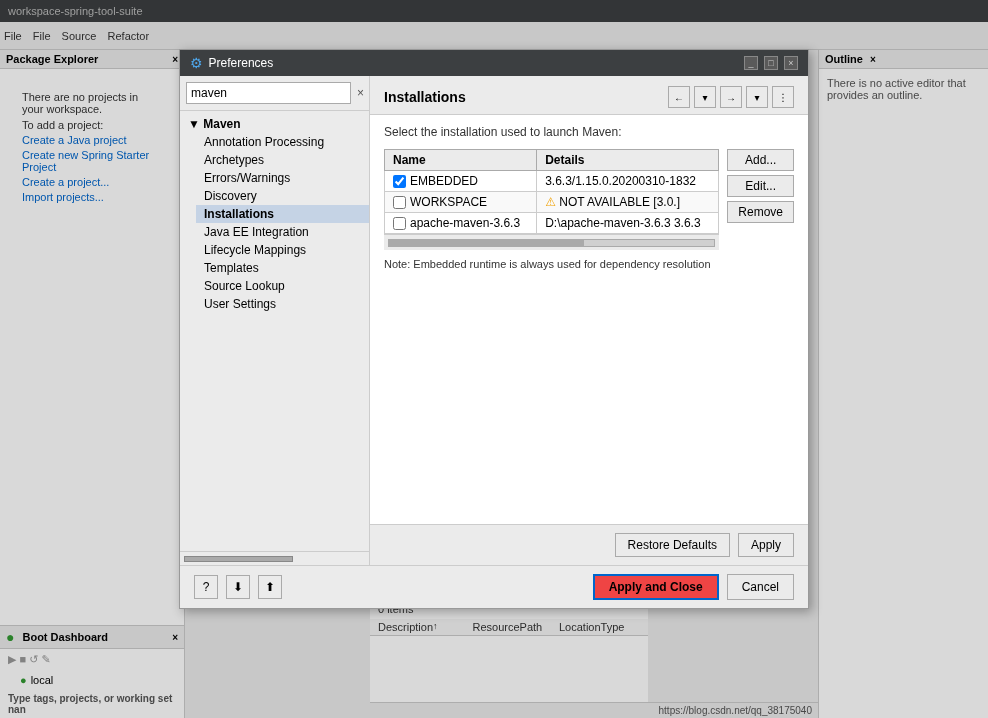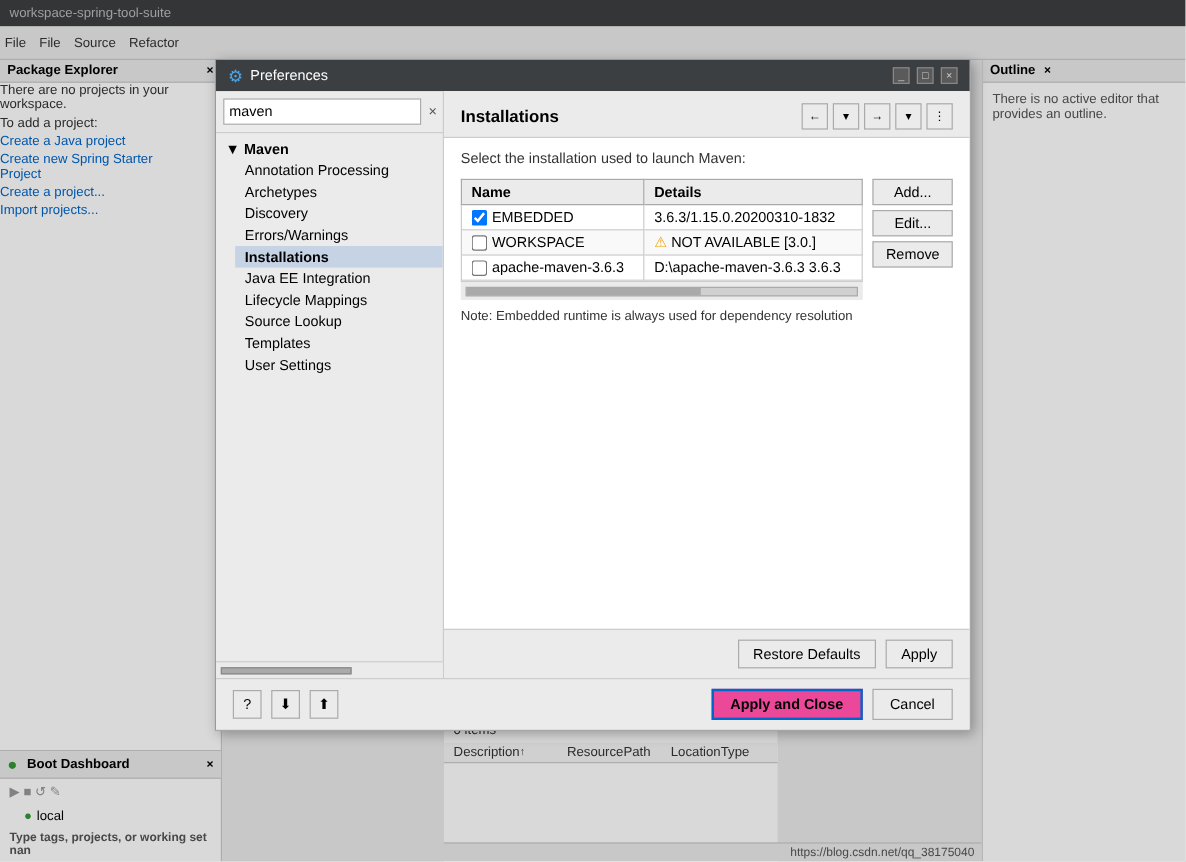"There are no projects in" .panel-content { padding: 0 -> 22px }
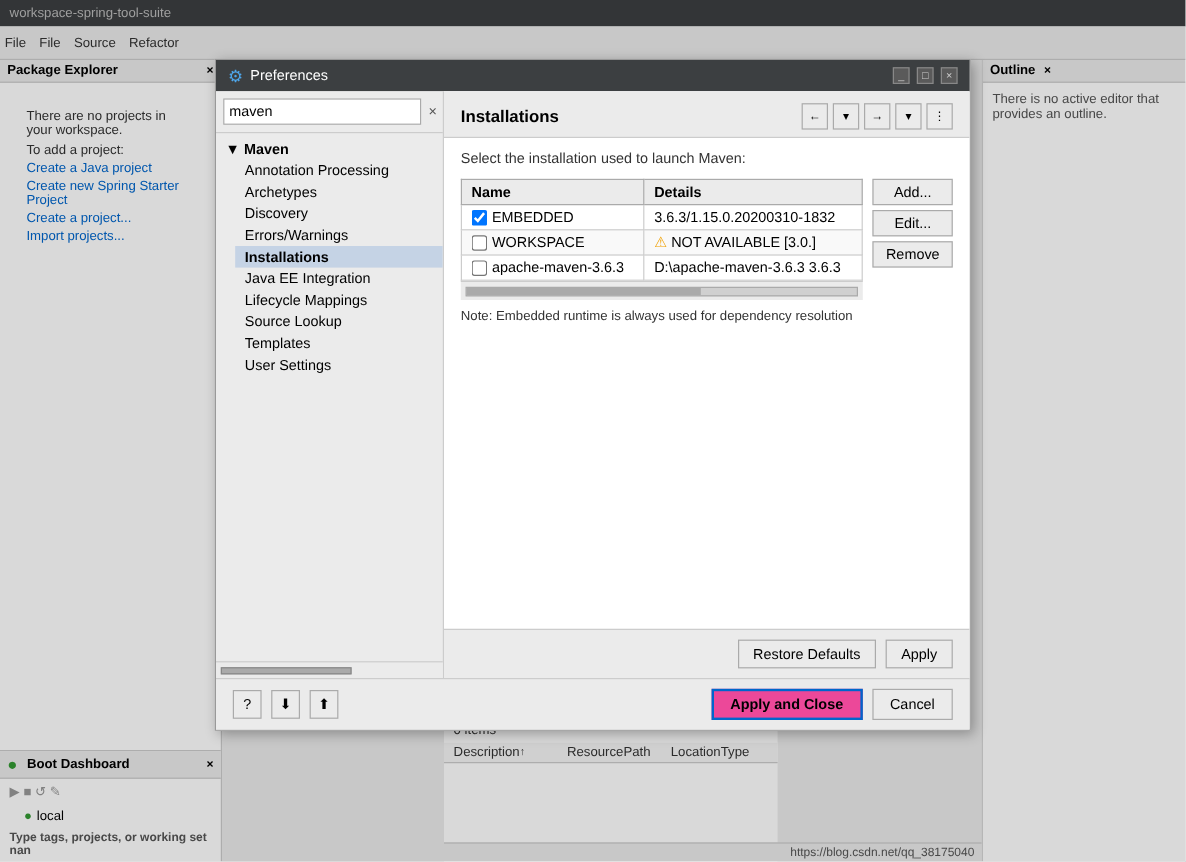"Discovery" div.tree-item { order: before "Errors/Warnings" -> after "Errors/Warnings" }
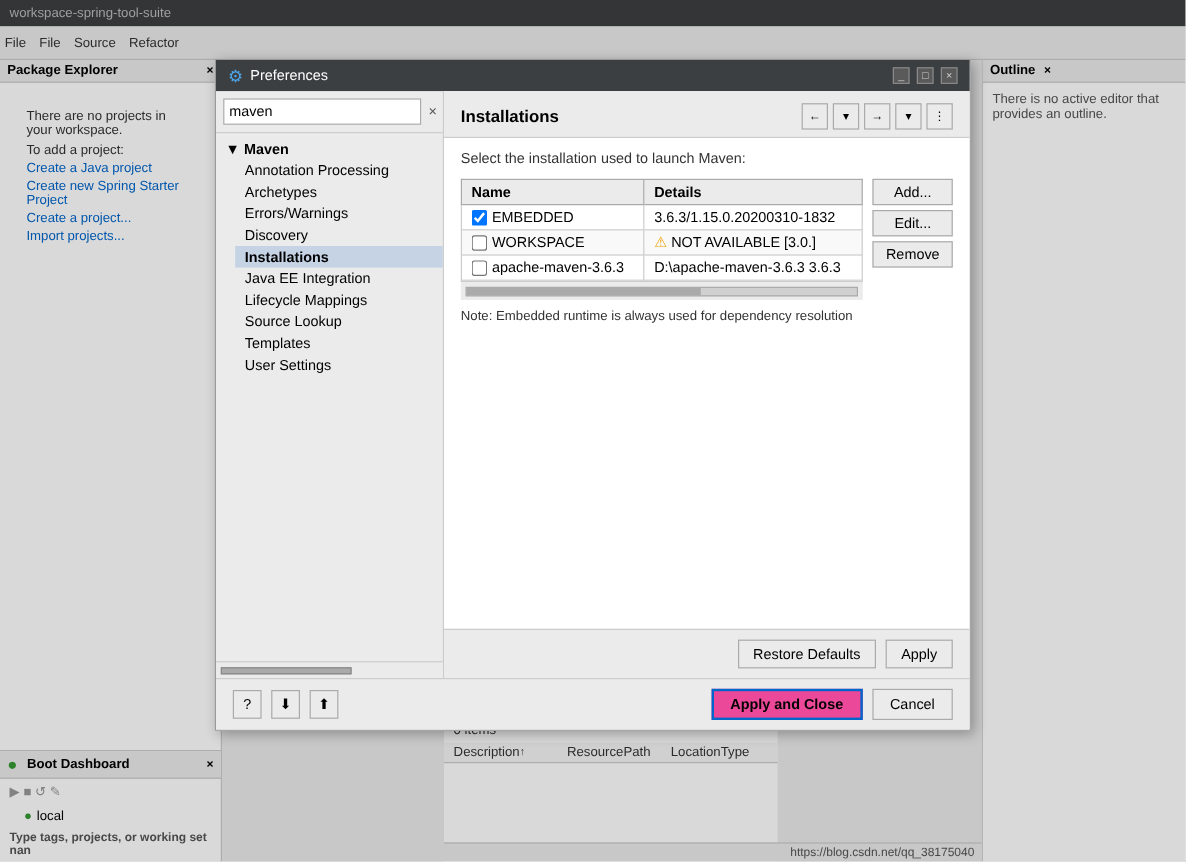"Source Lookup" div.tree-item { order: before "Templates" -> after "Templates" }
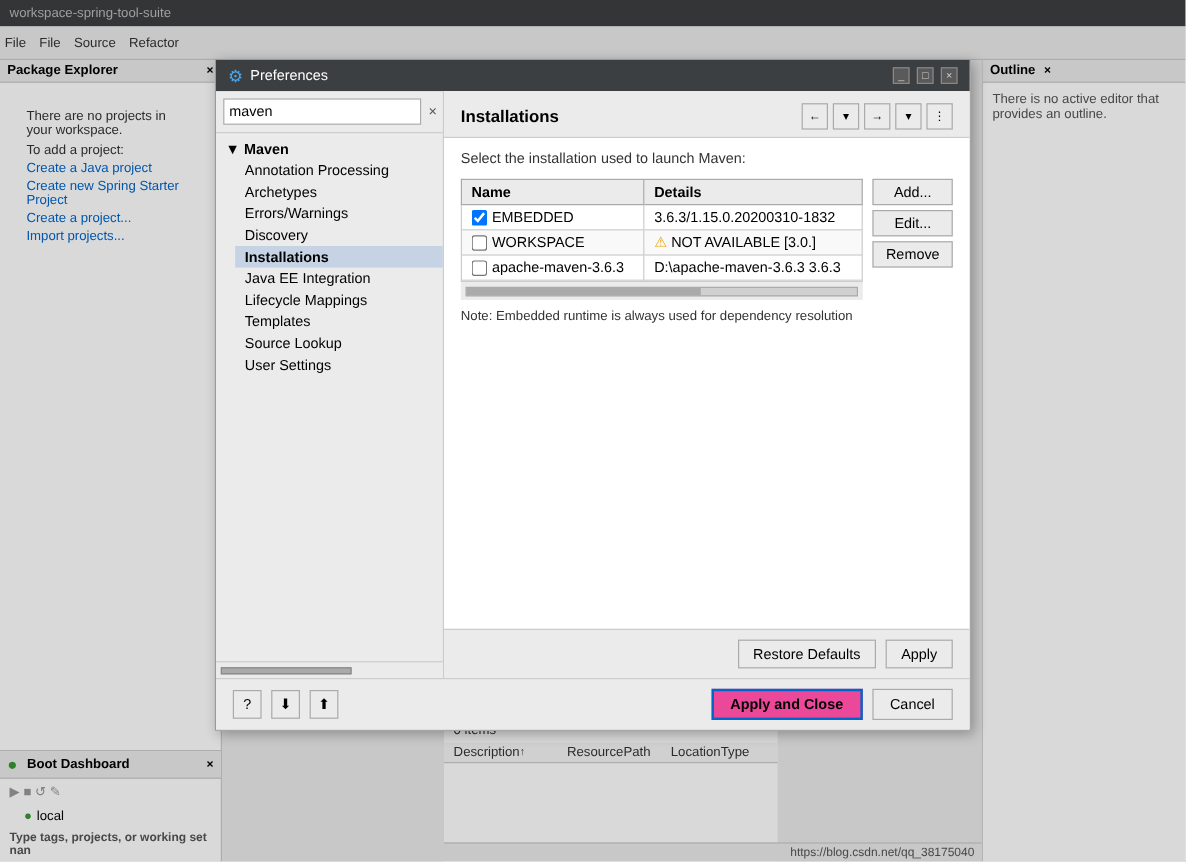"Apply and Close" .apply-close-btn { background: #ec4899 -> #ef4444 }
